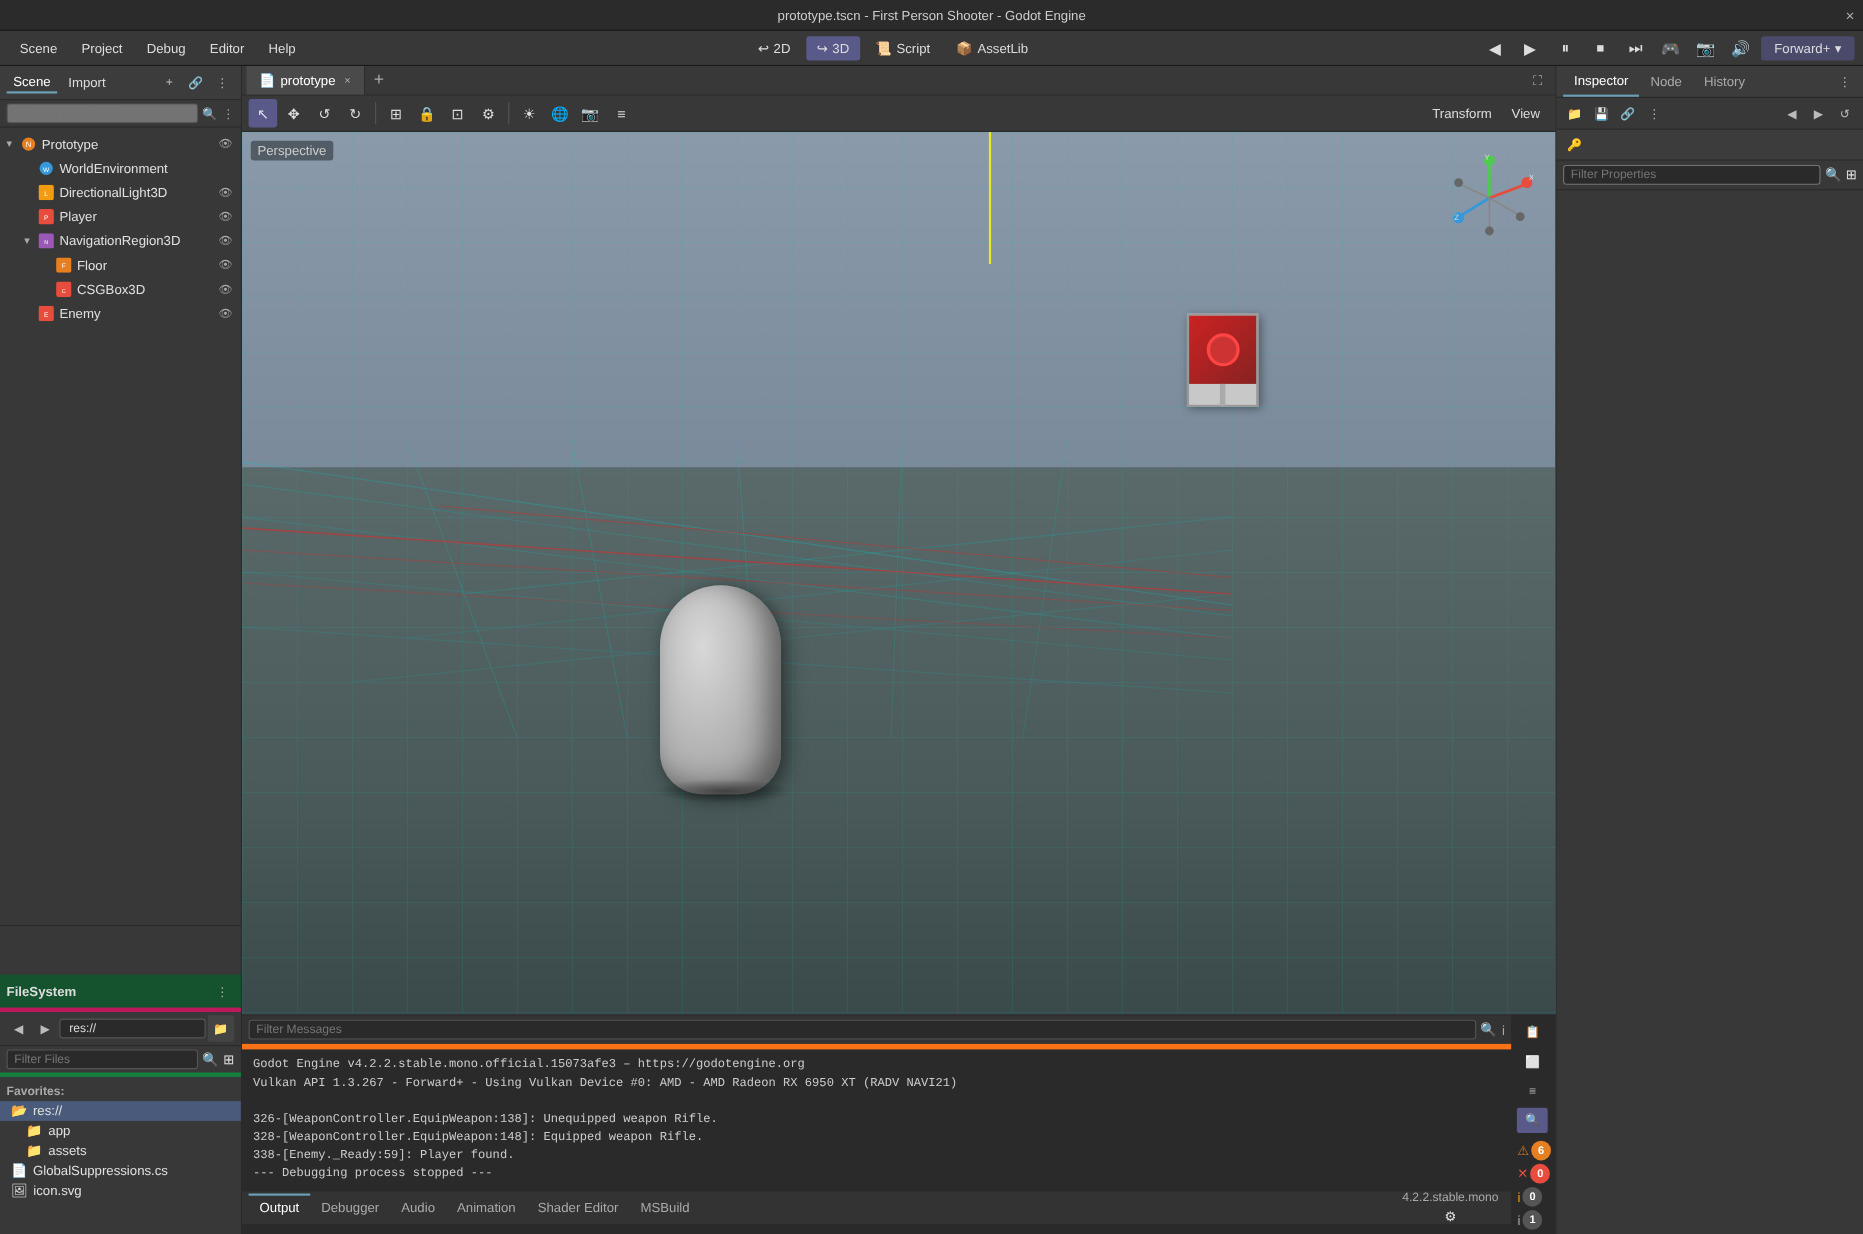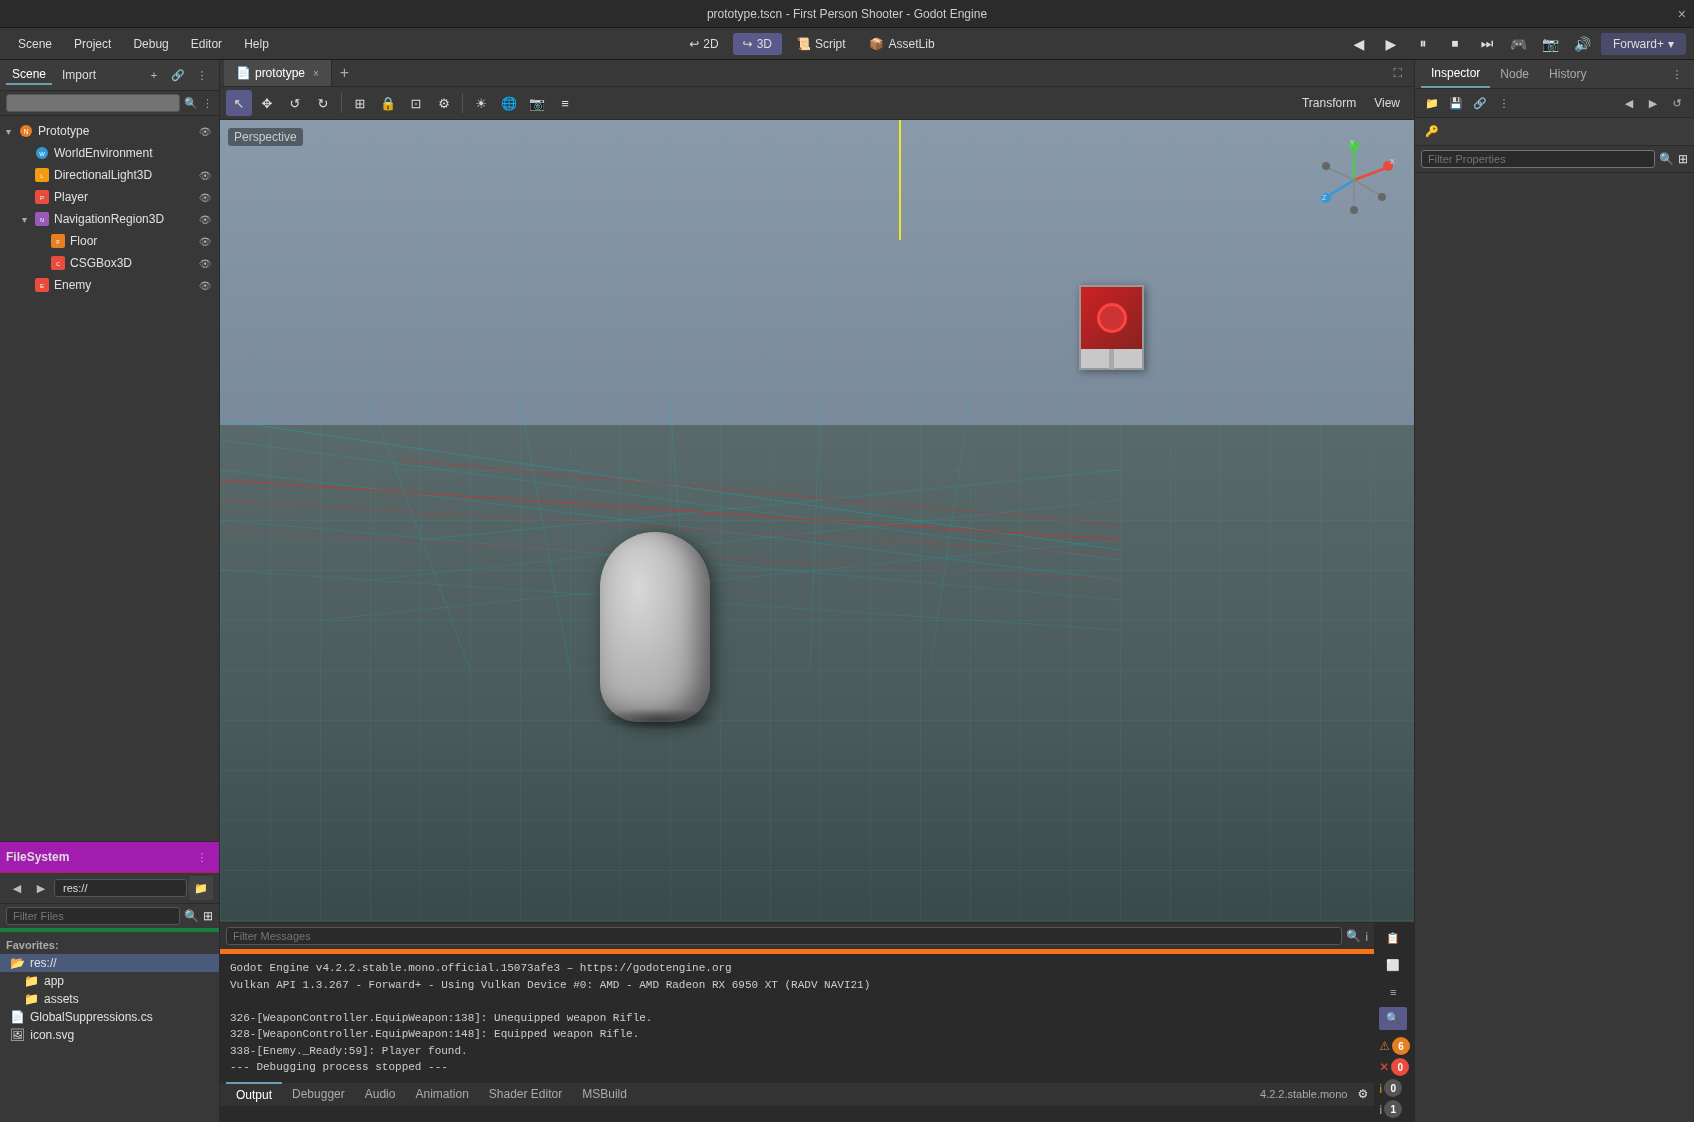"FileSystem" .fs-header { background: #a21caf -> #14532d; border-bottom: 1px solid #be185d -> 4px solid #be185d; margin-top: none -> 44px }
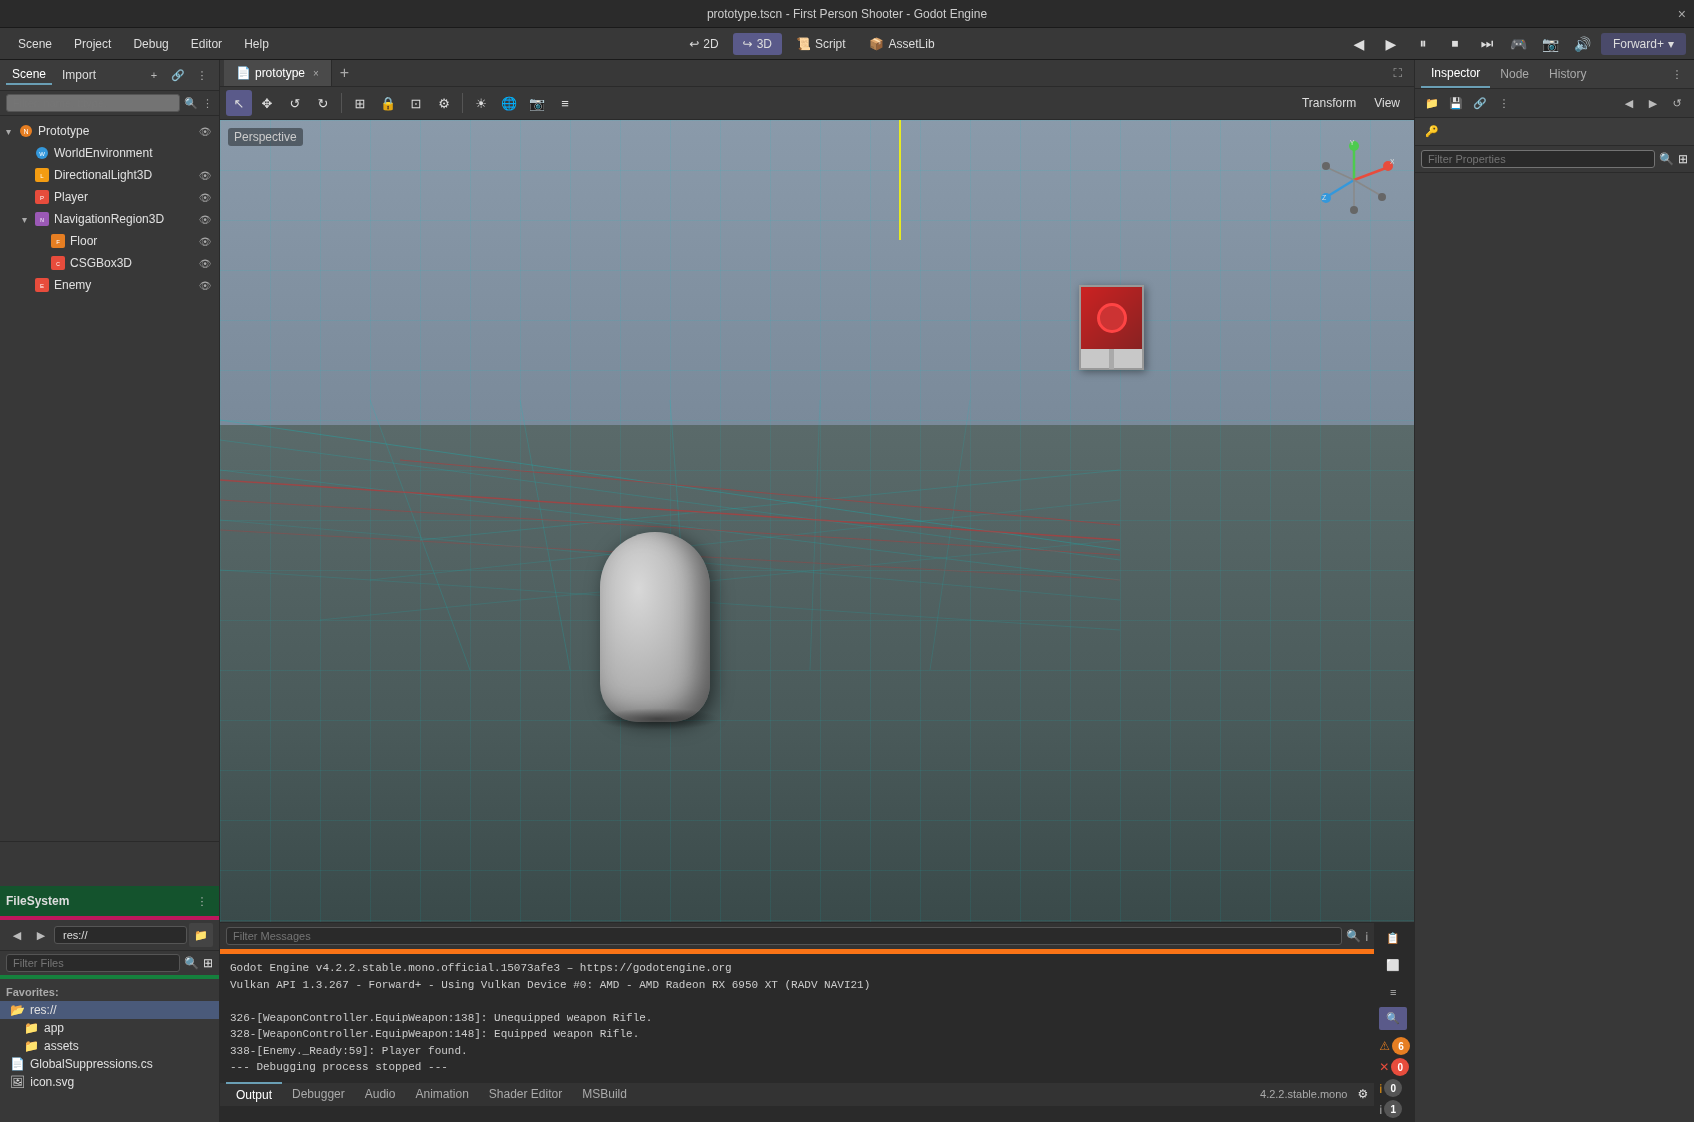"4.2.2.stable.mono" .console-right-actions { flex-direction: none -> column }
